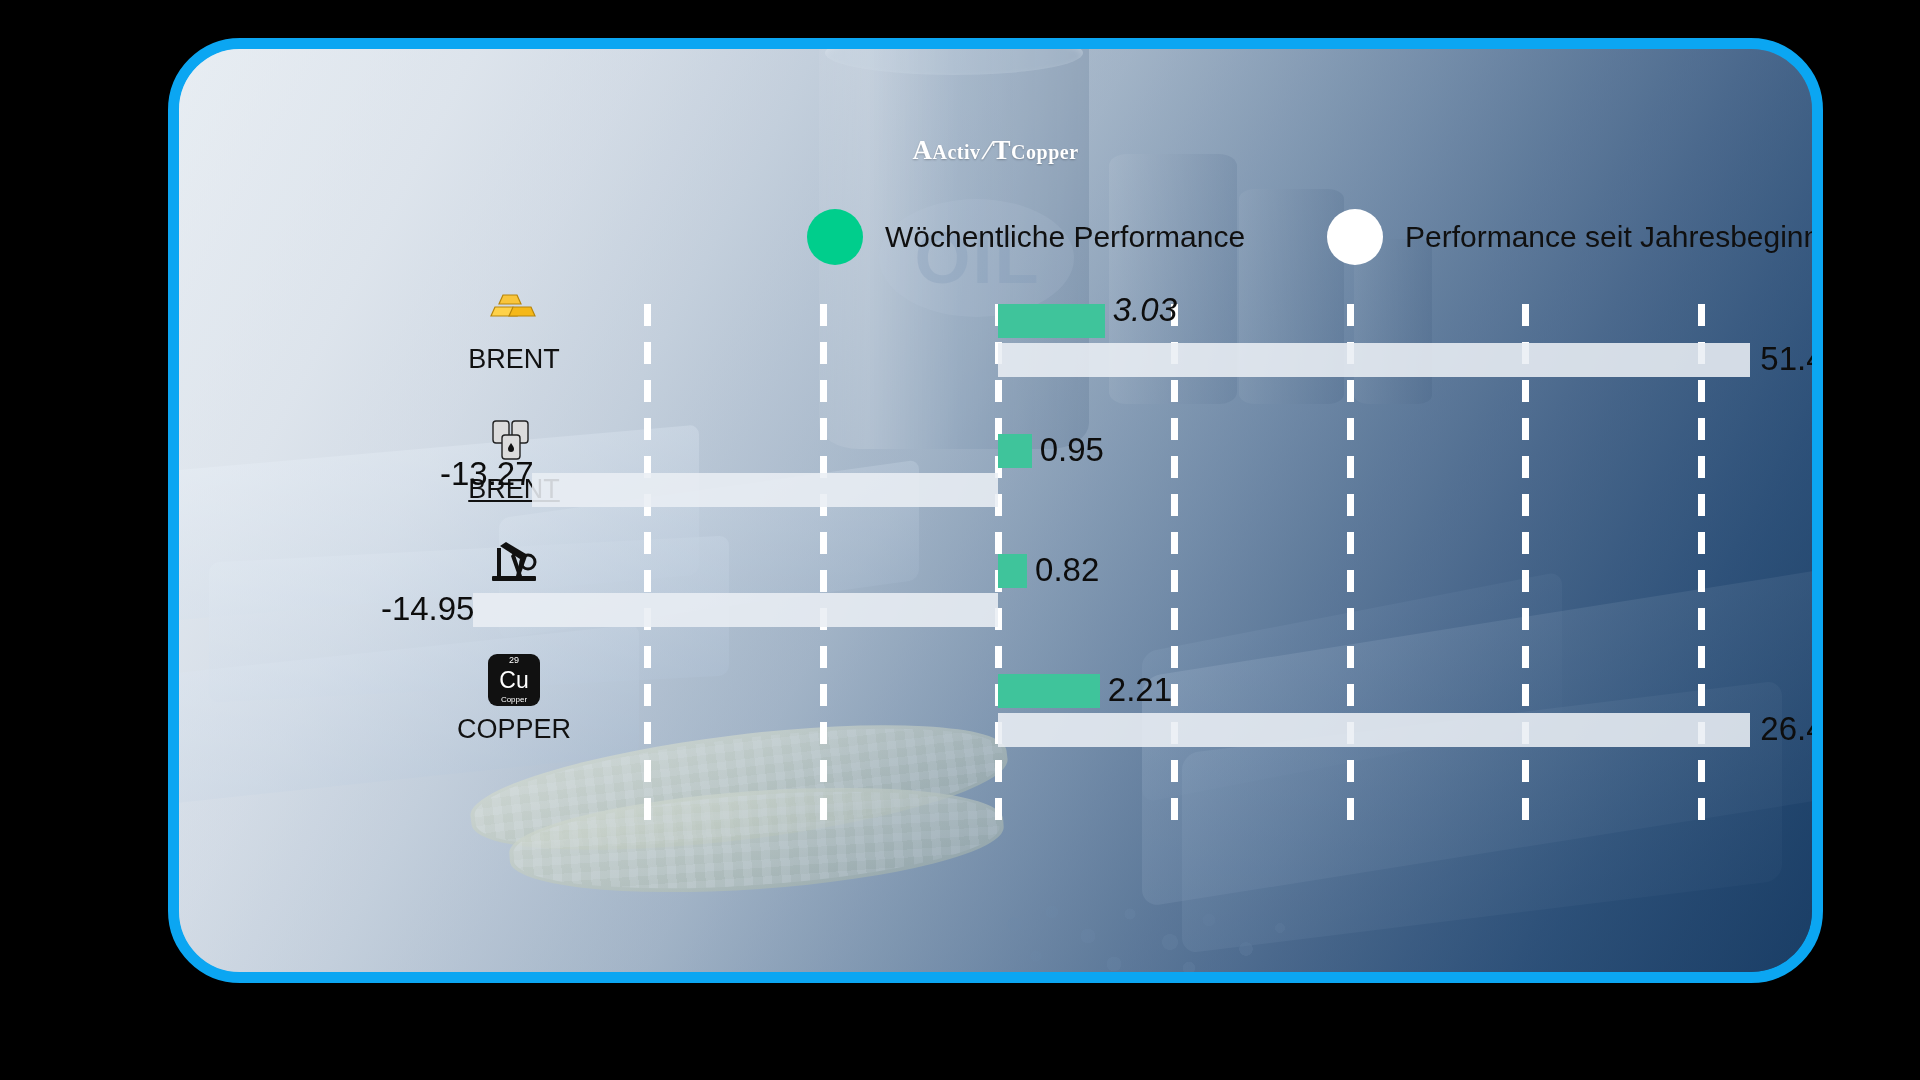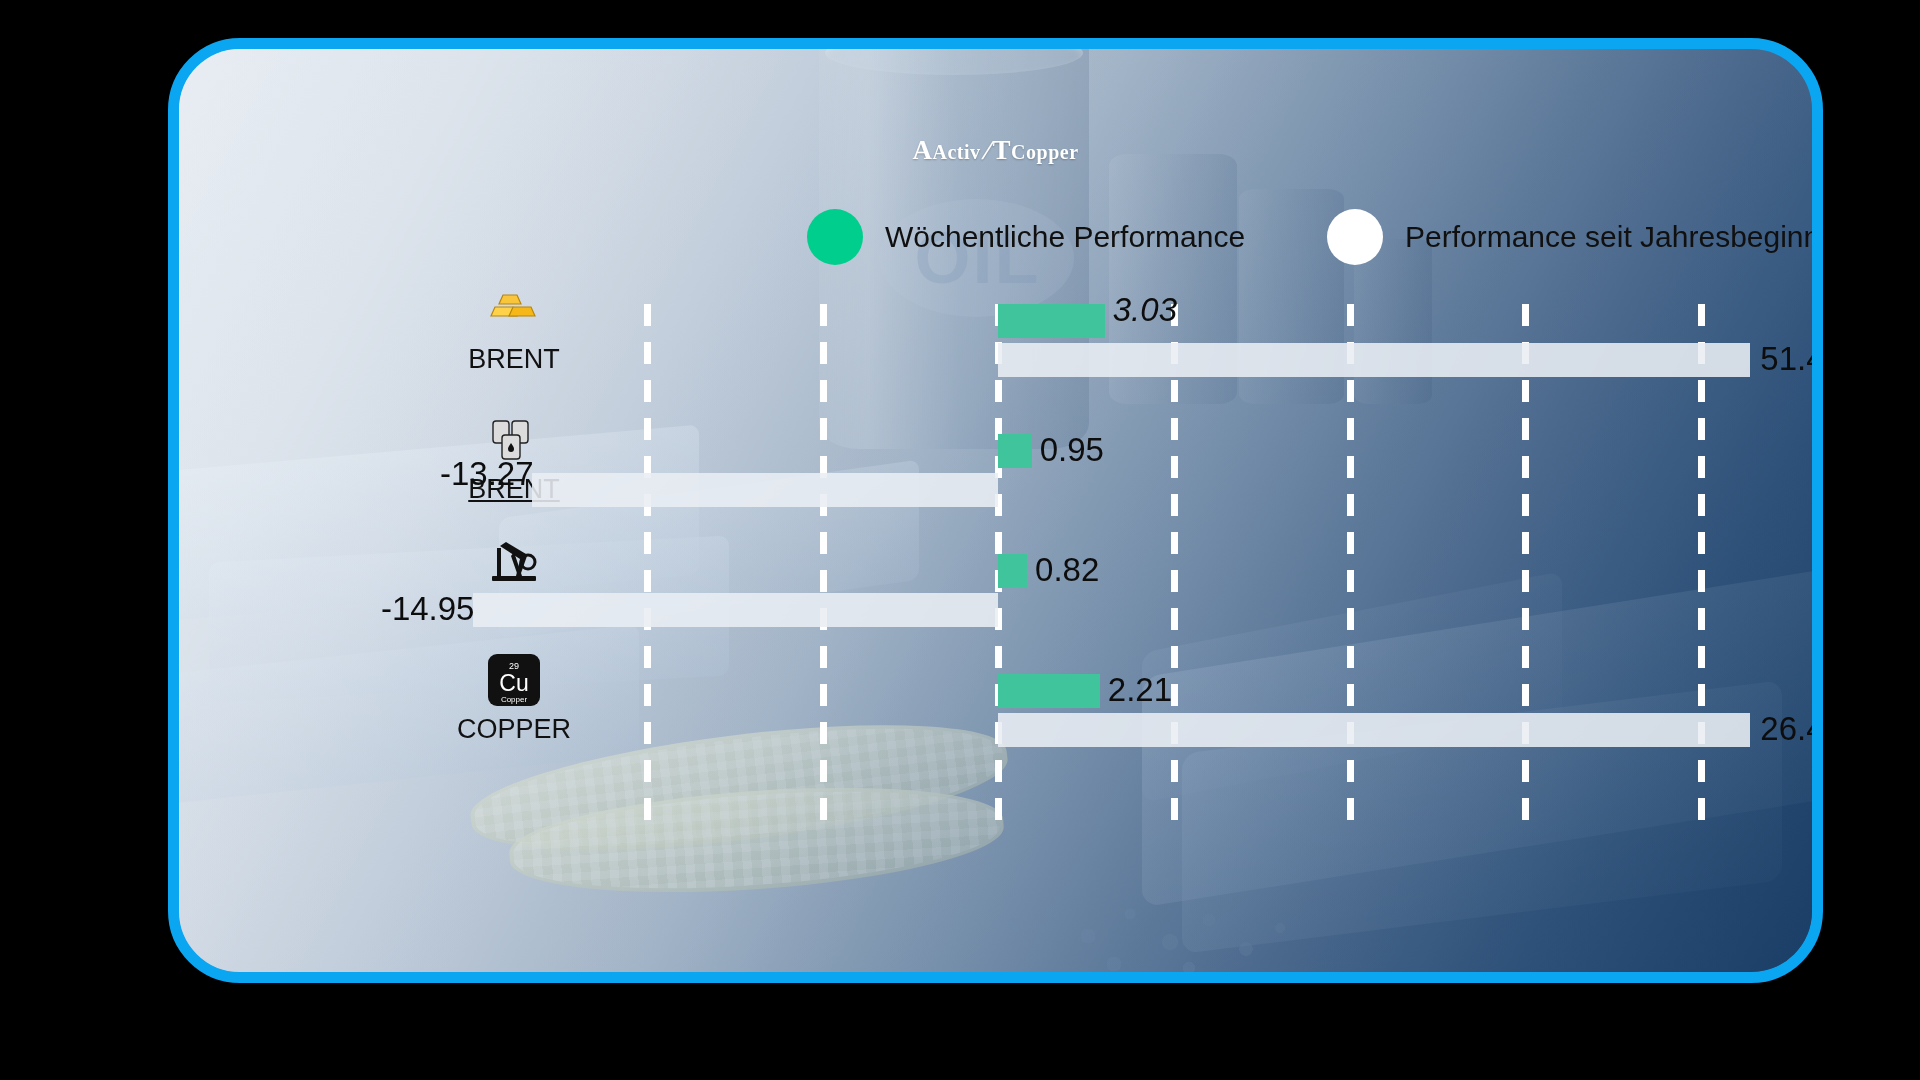"29" .cu-tile { justify-content: flex-end -> space-between }
